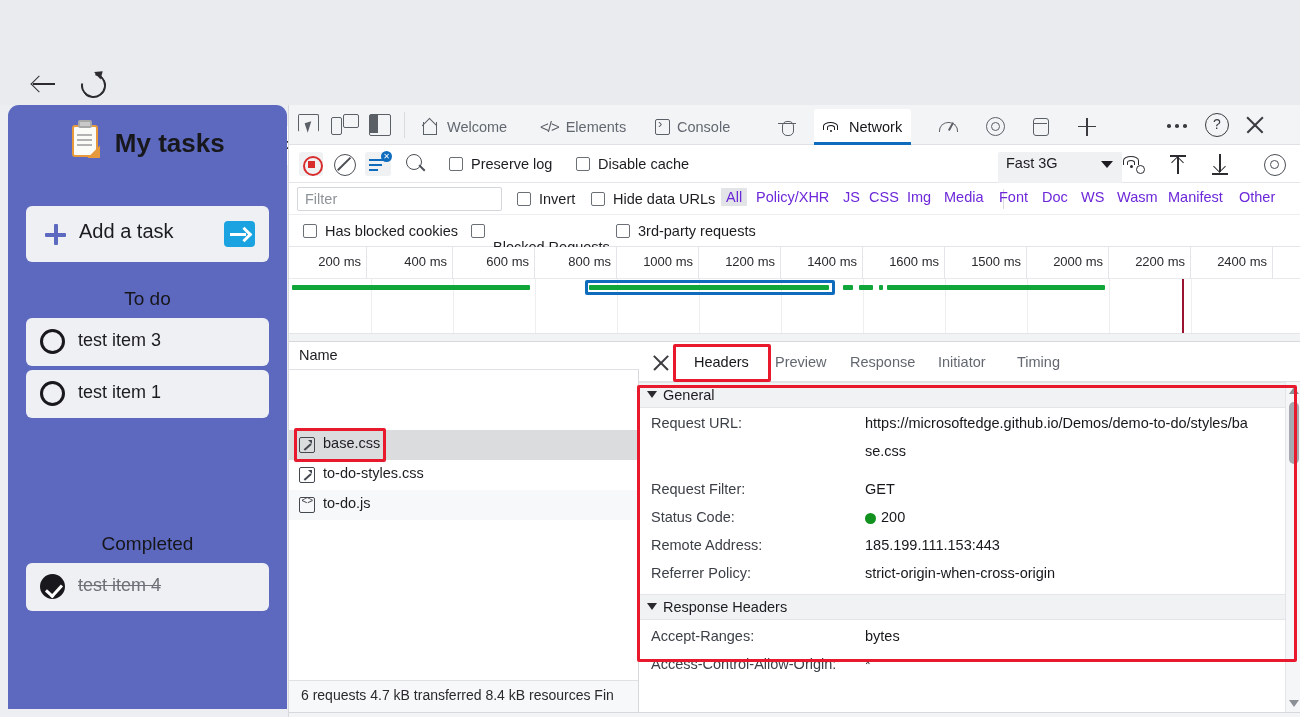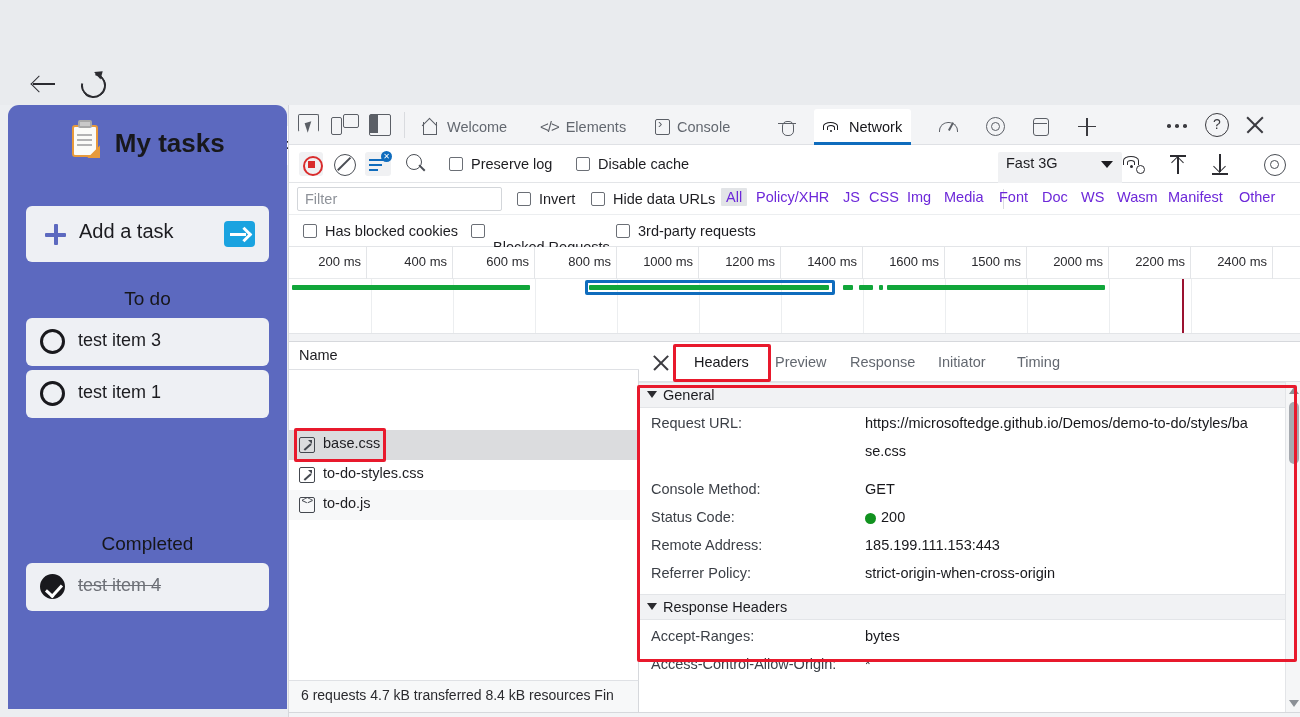"Console Method:" span.k { text: Console Method -> Request Filter }
